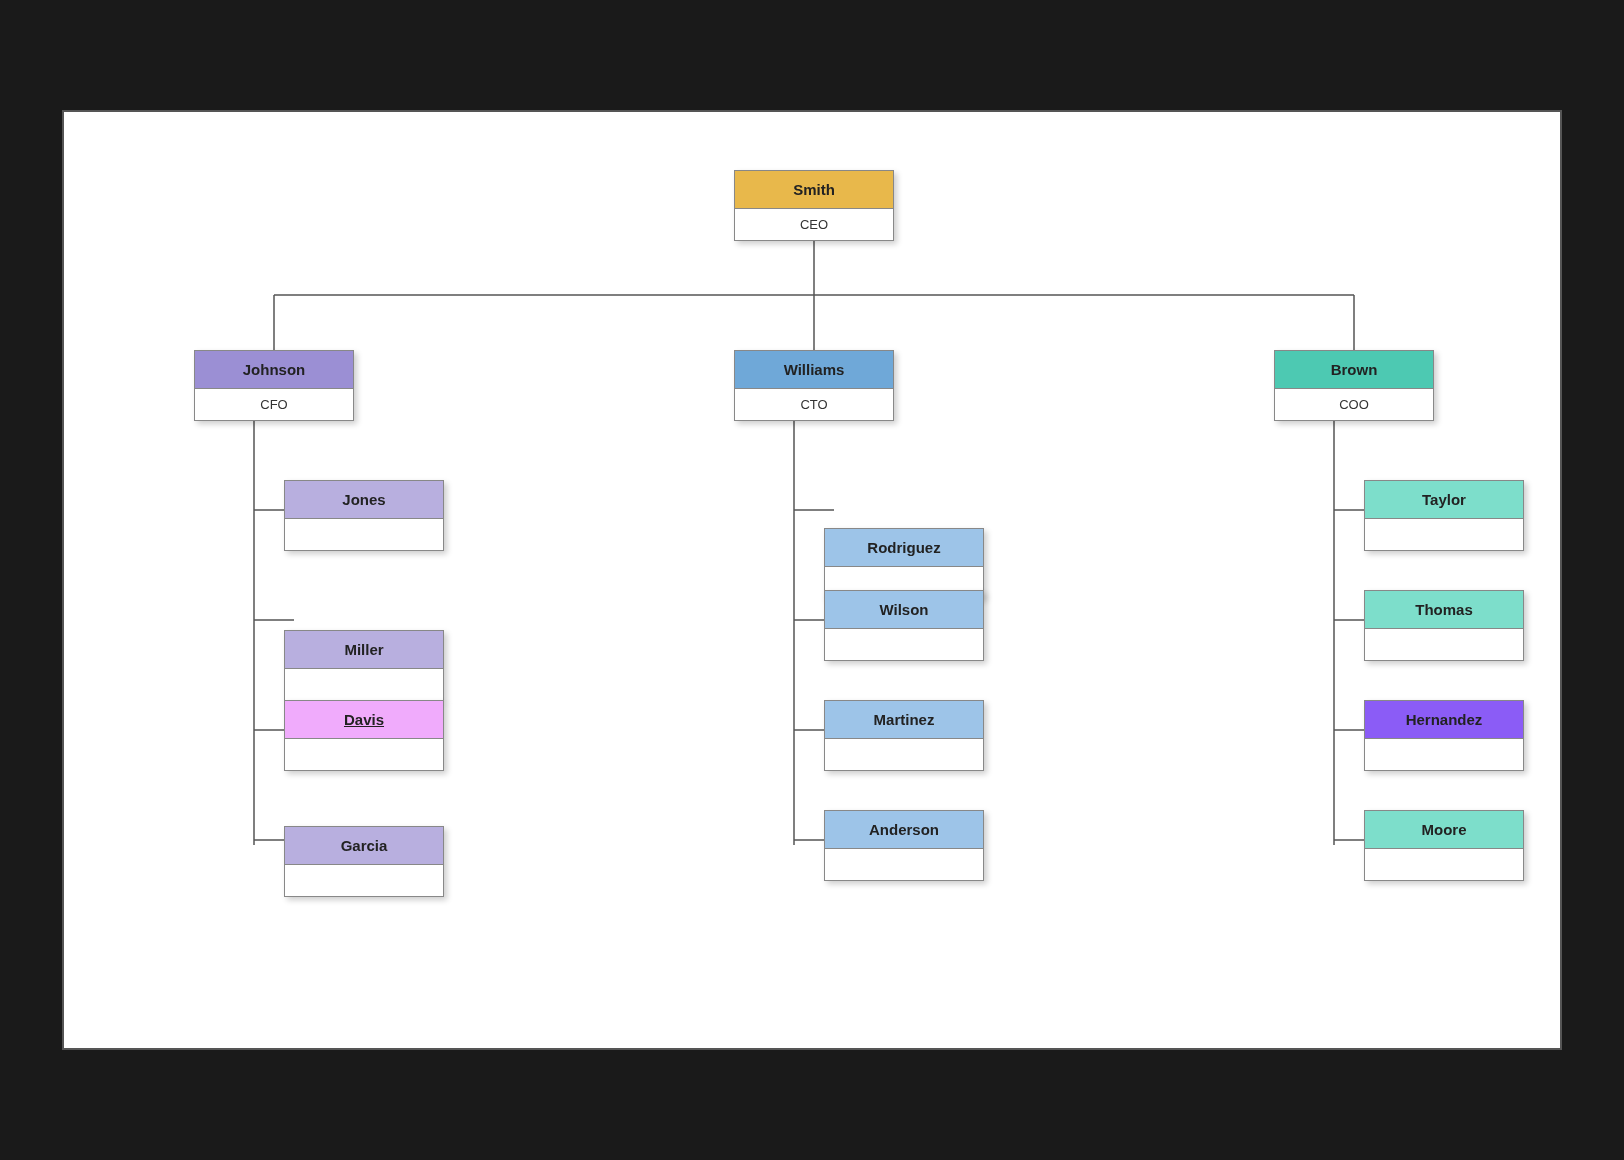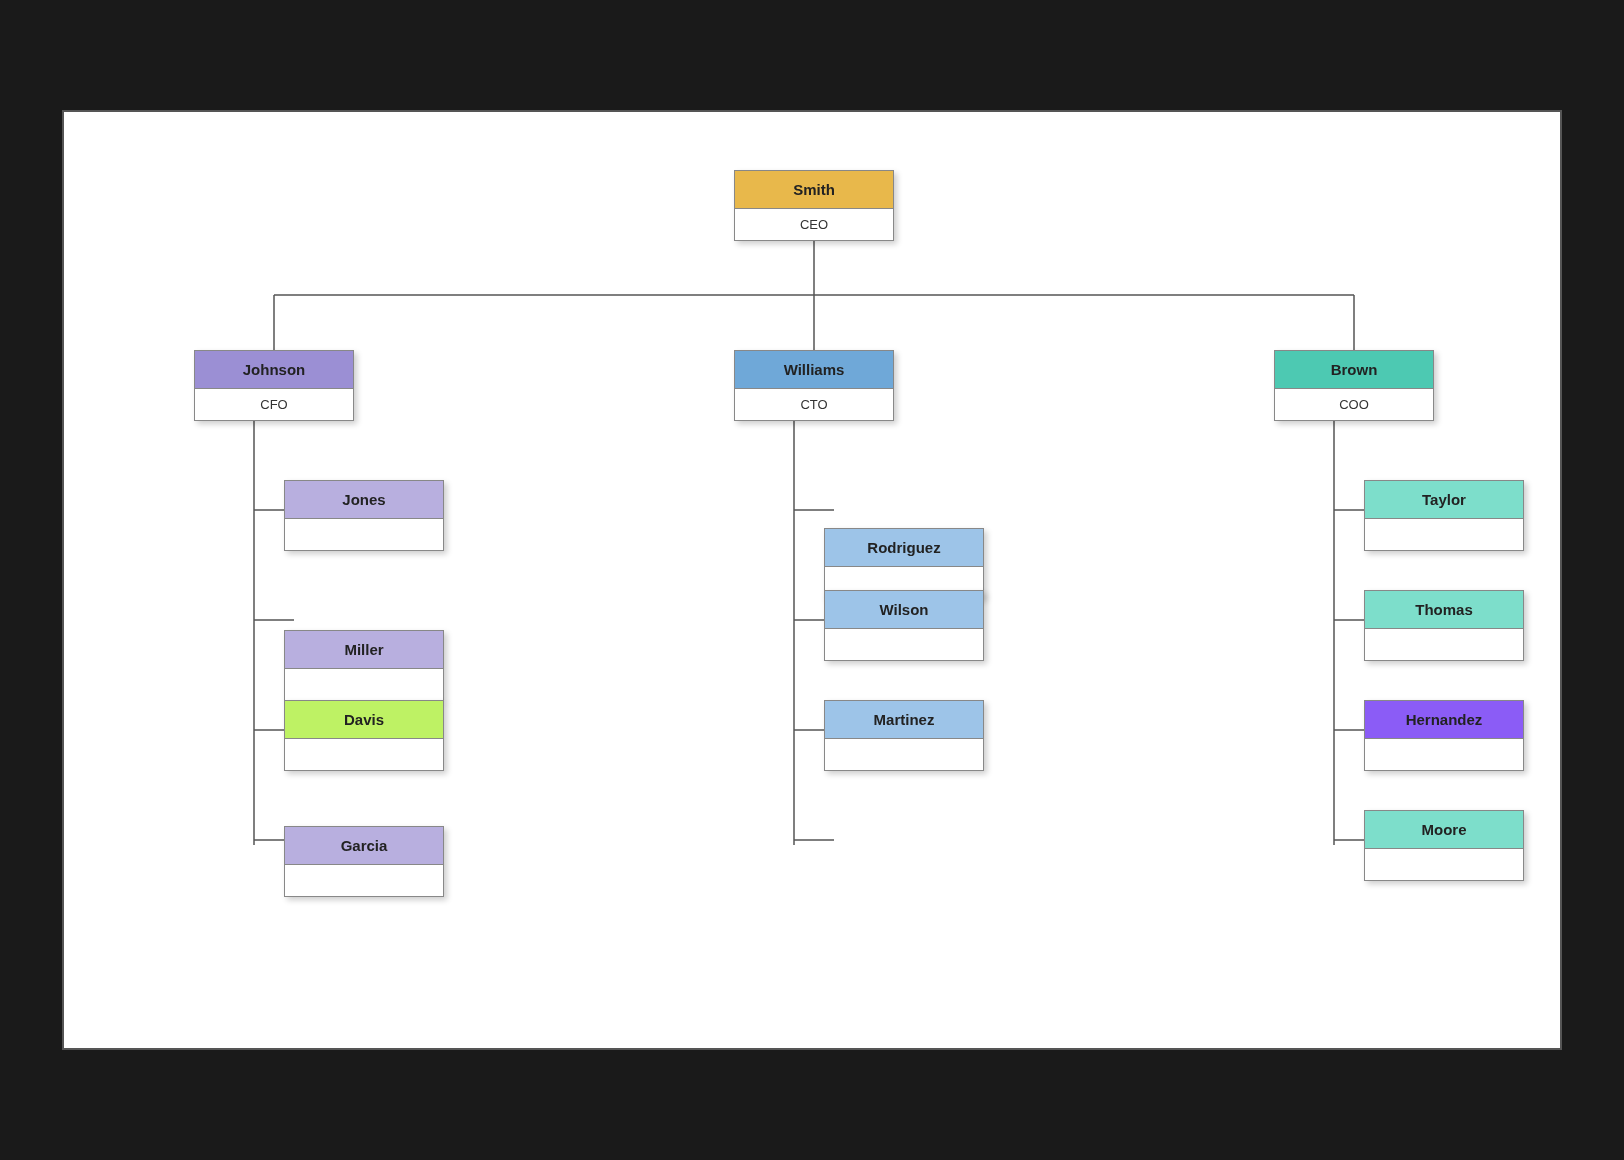"Davis" div.node-header { background-color: #bef264 -> #f0abfc; text-decoration: none -> underline }
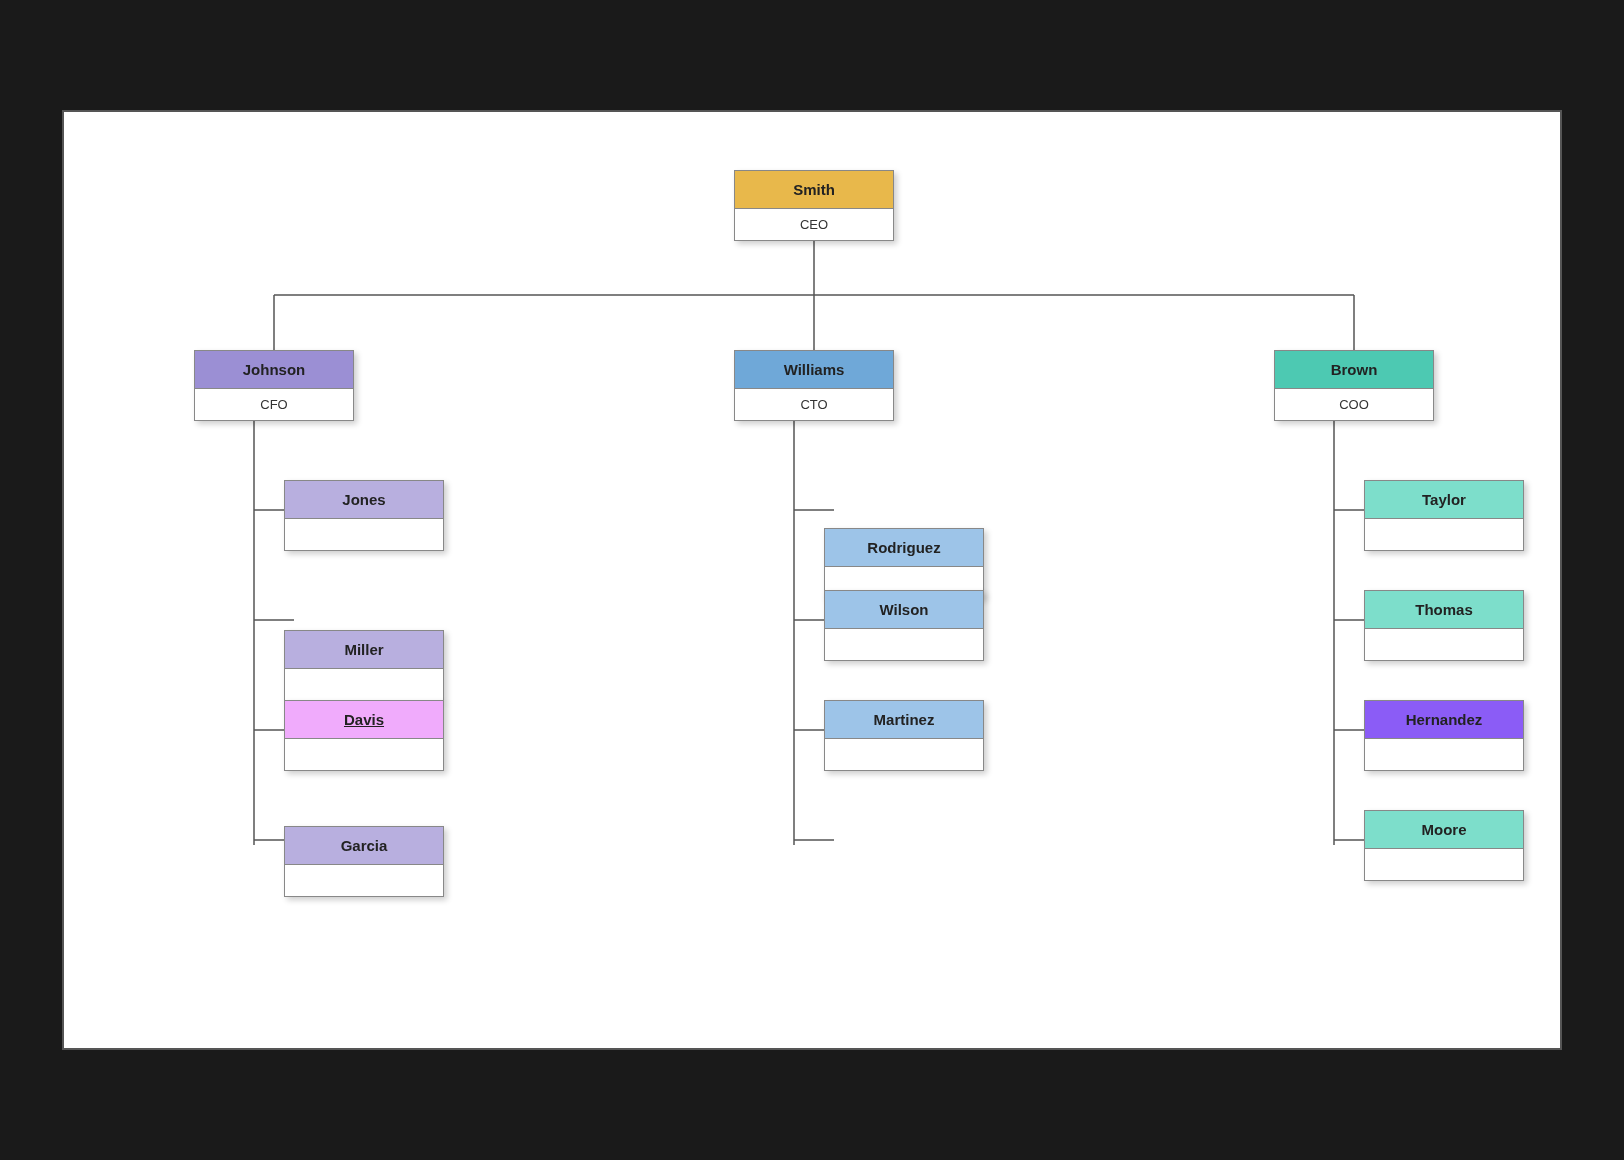"Anderson" div.node { html: none -> <div> <div>Anderson</div> <div>&nbsp;</div> </div> }
